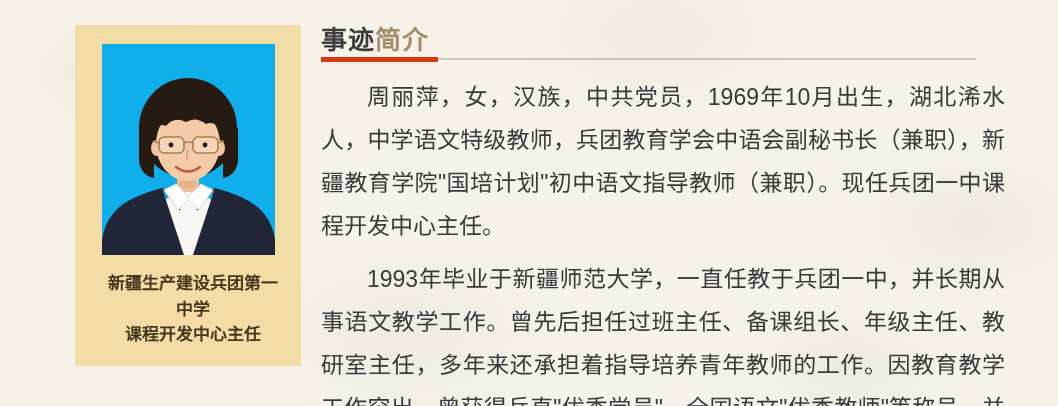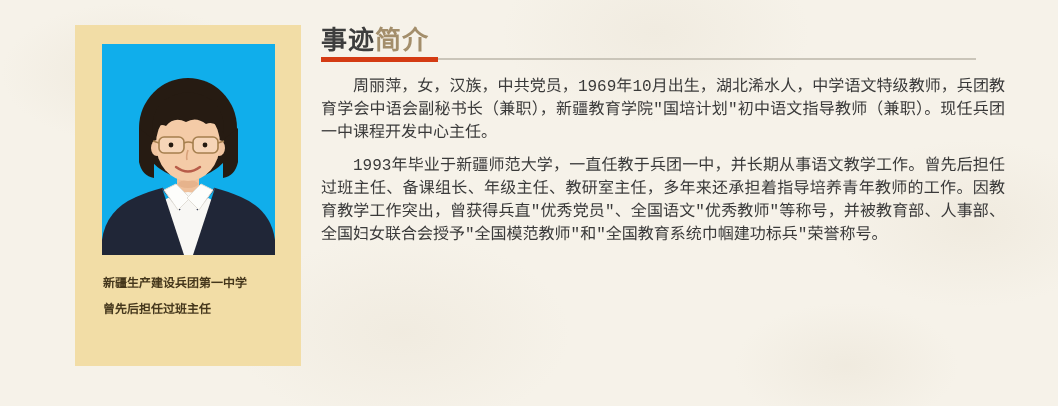"周丽萍，女，汉族，中共党员，1969年10月出生，湖北浠水人，中学语文特级教师，" .para { font-family: Liberation Mono, monospace -> none; font-size: 16px -> 23px; line-height: 23px -> 43px }
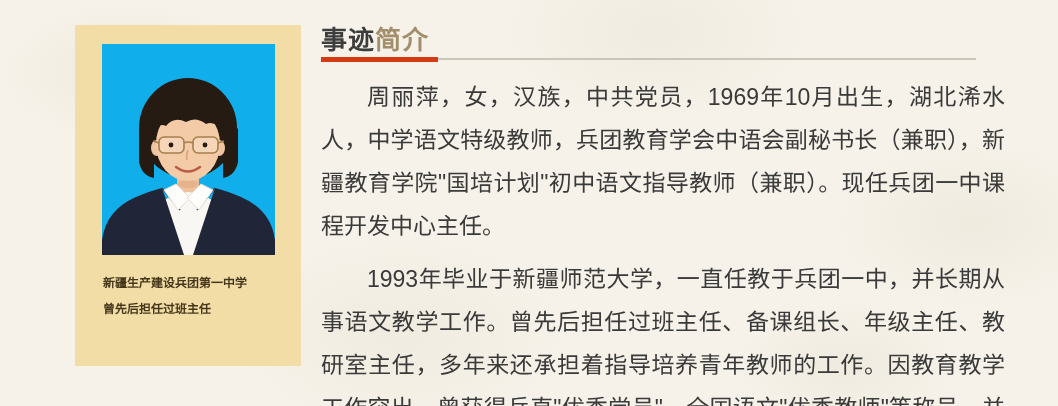"新疆生产建设兵团第一中学" .card-text { font-size: 12px -> 17px; text-align: none -> center }
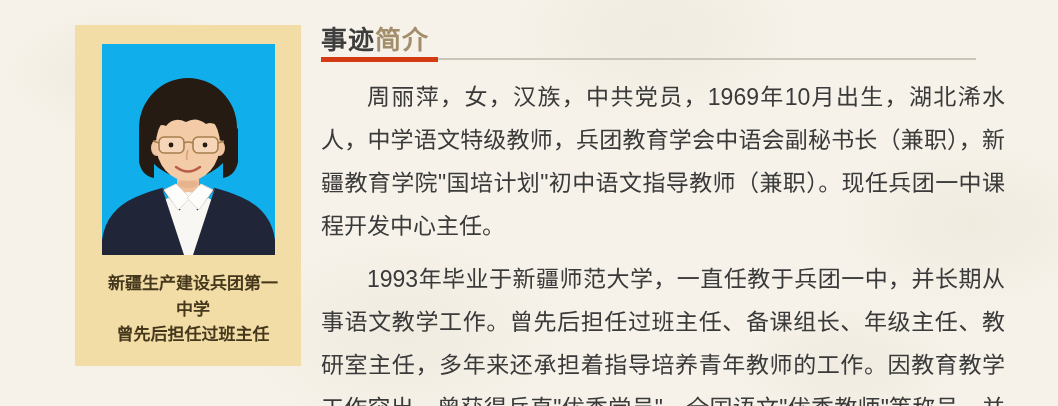"曾先后担任过班主任" div { text: 曾先后担任过班 -> 课程开发中心 }
